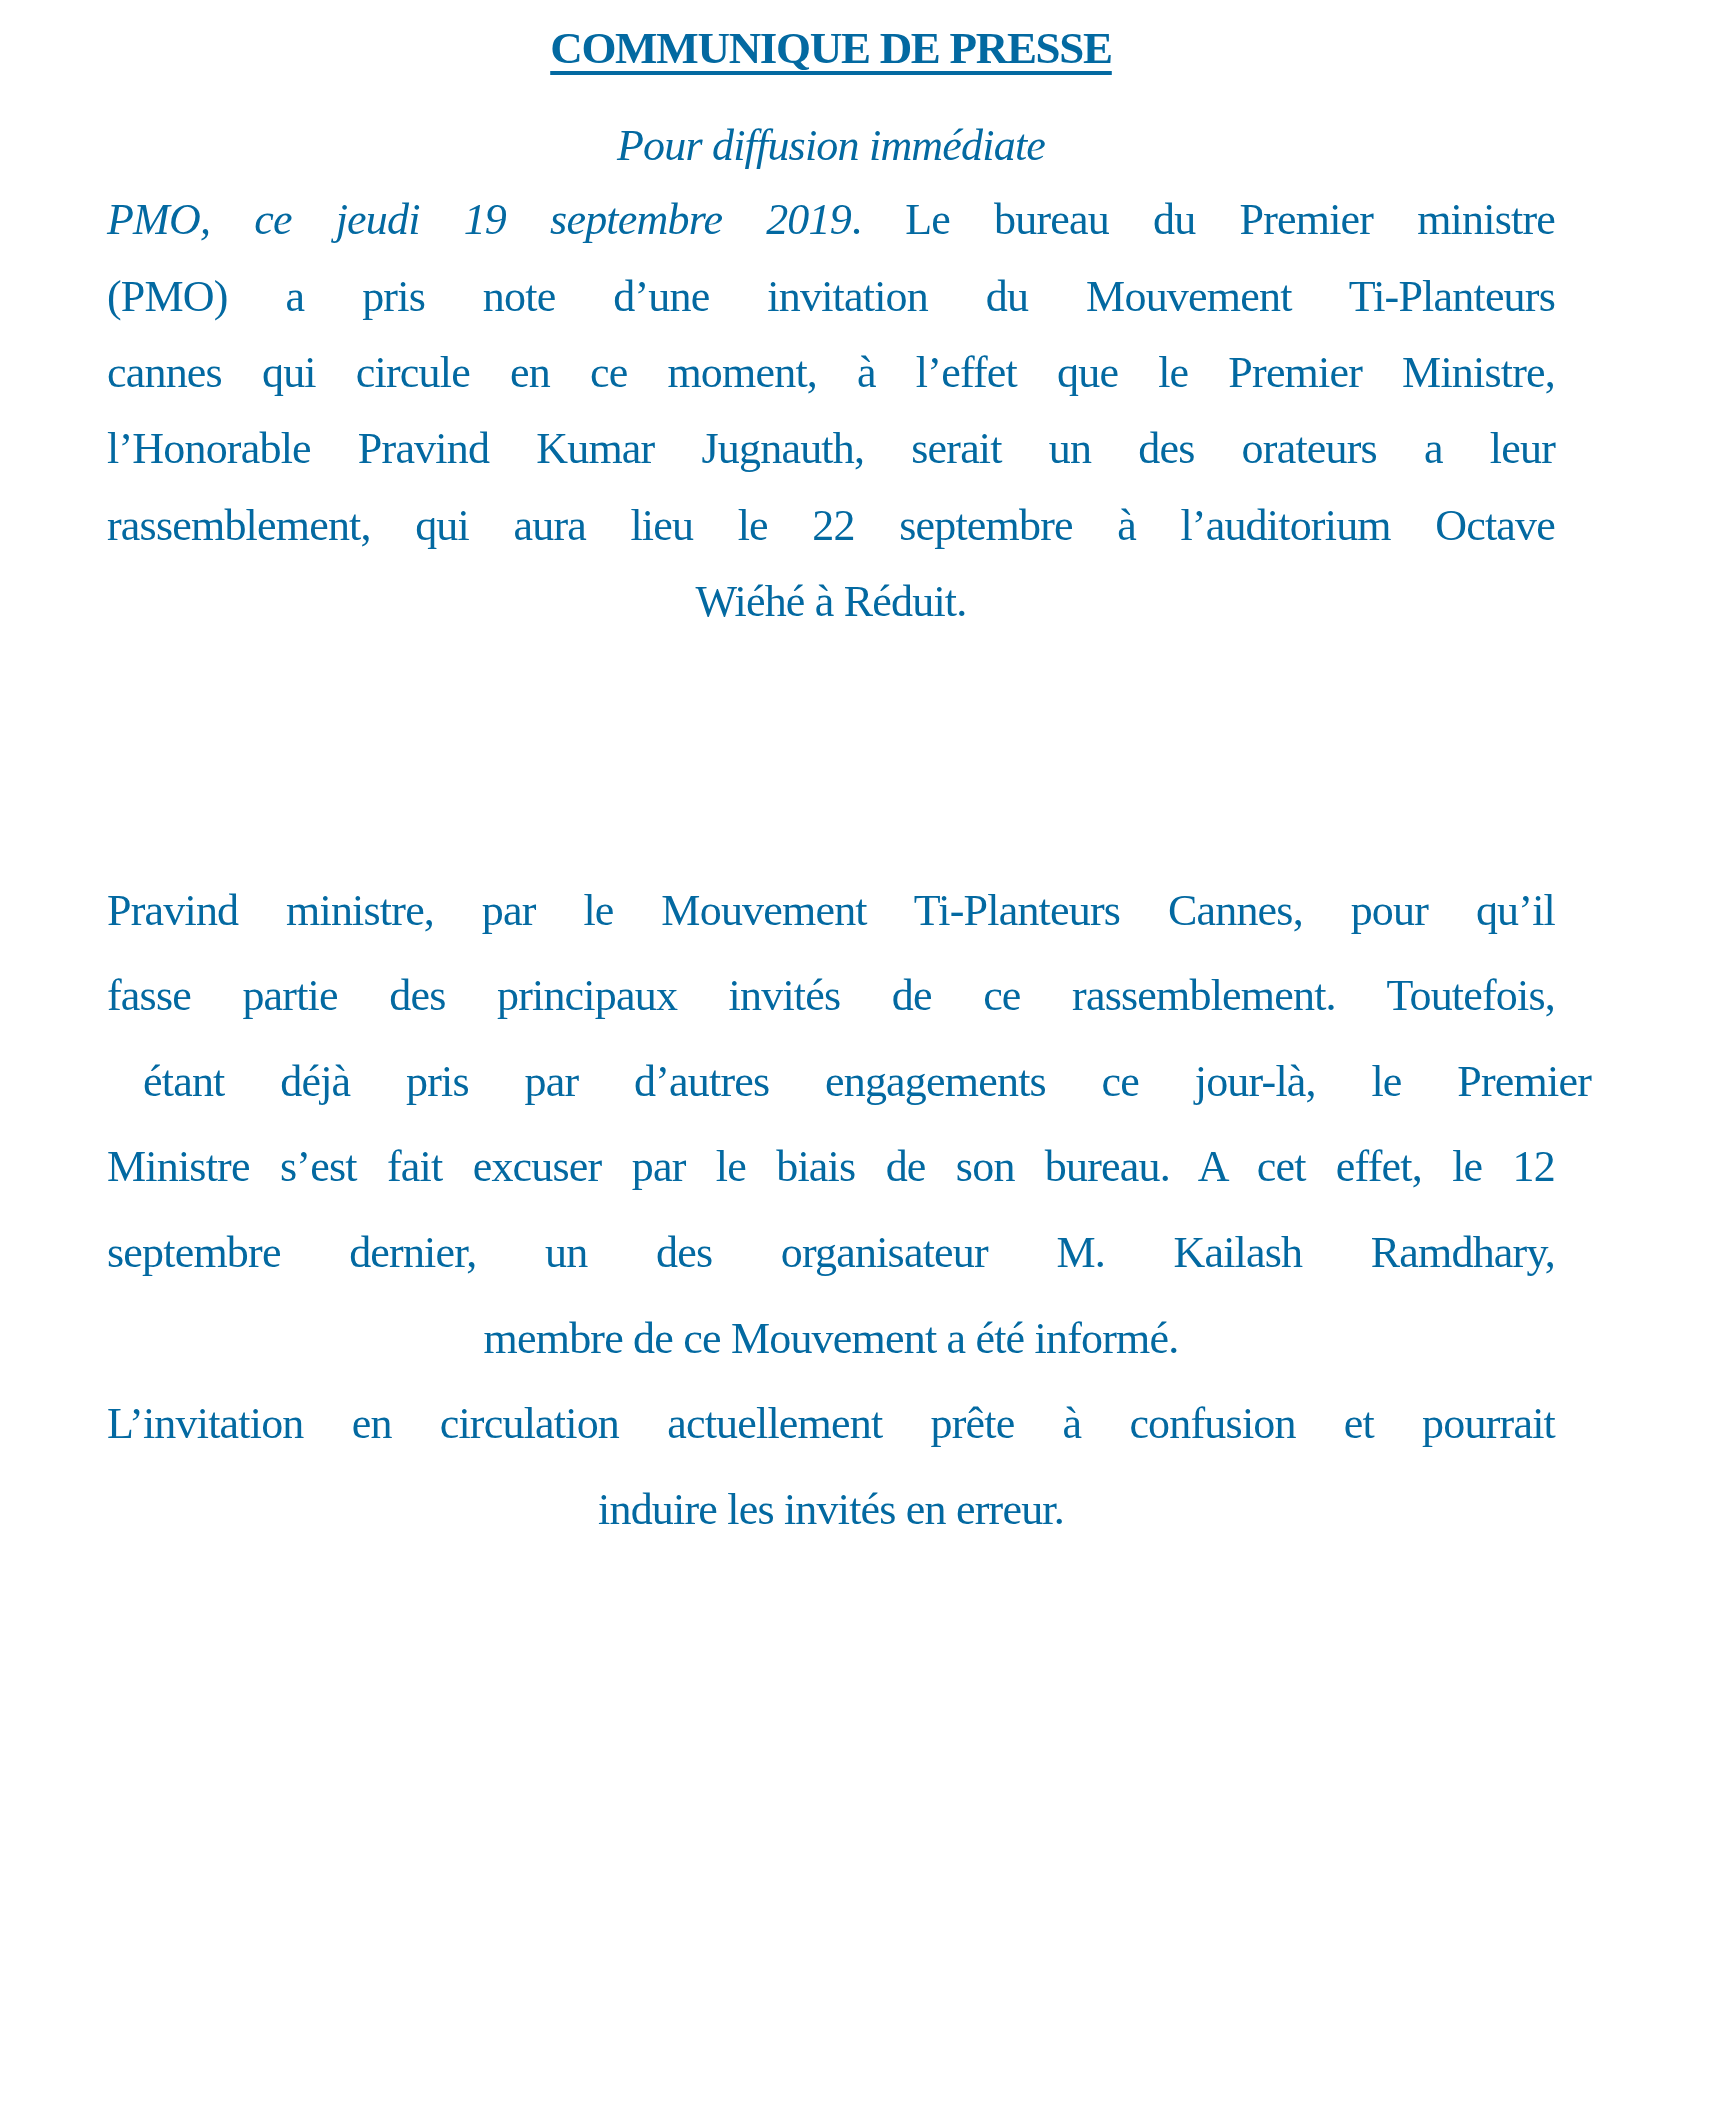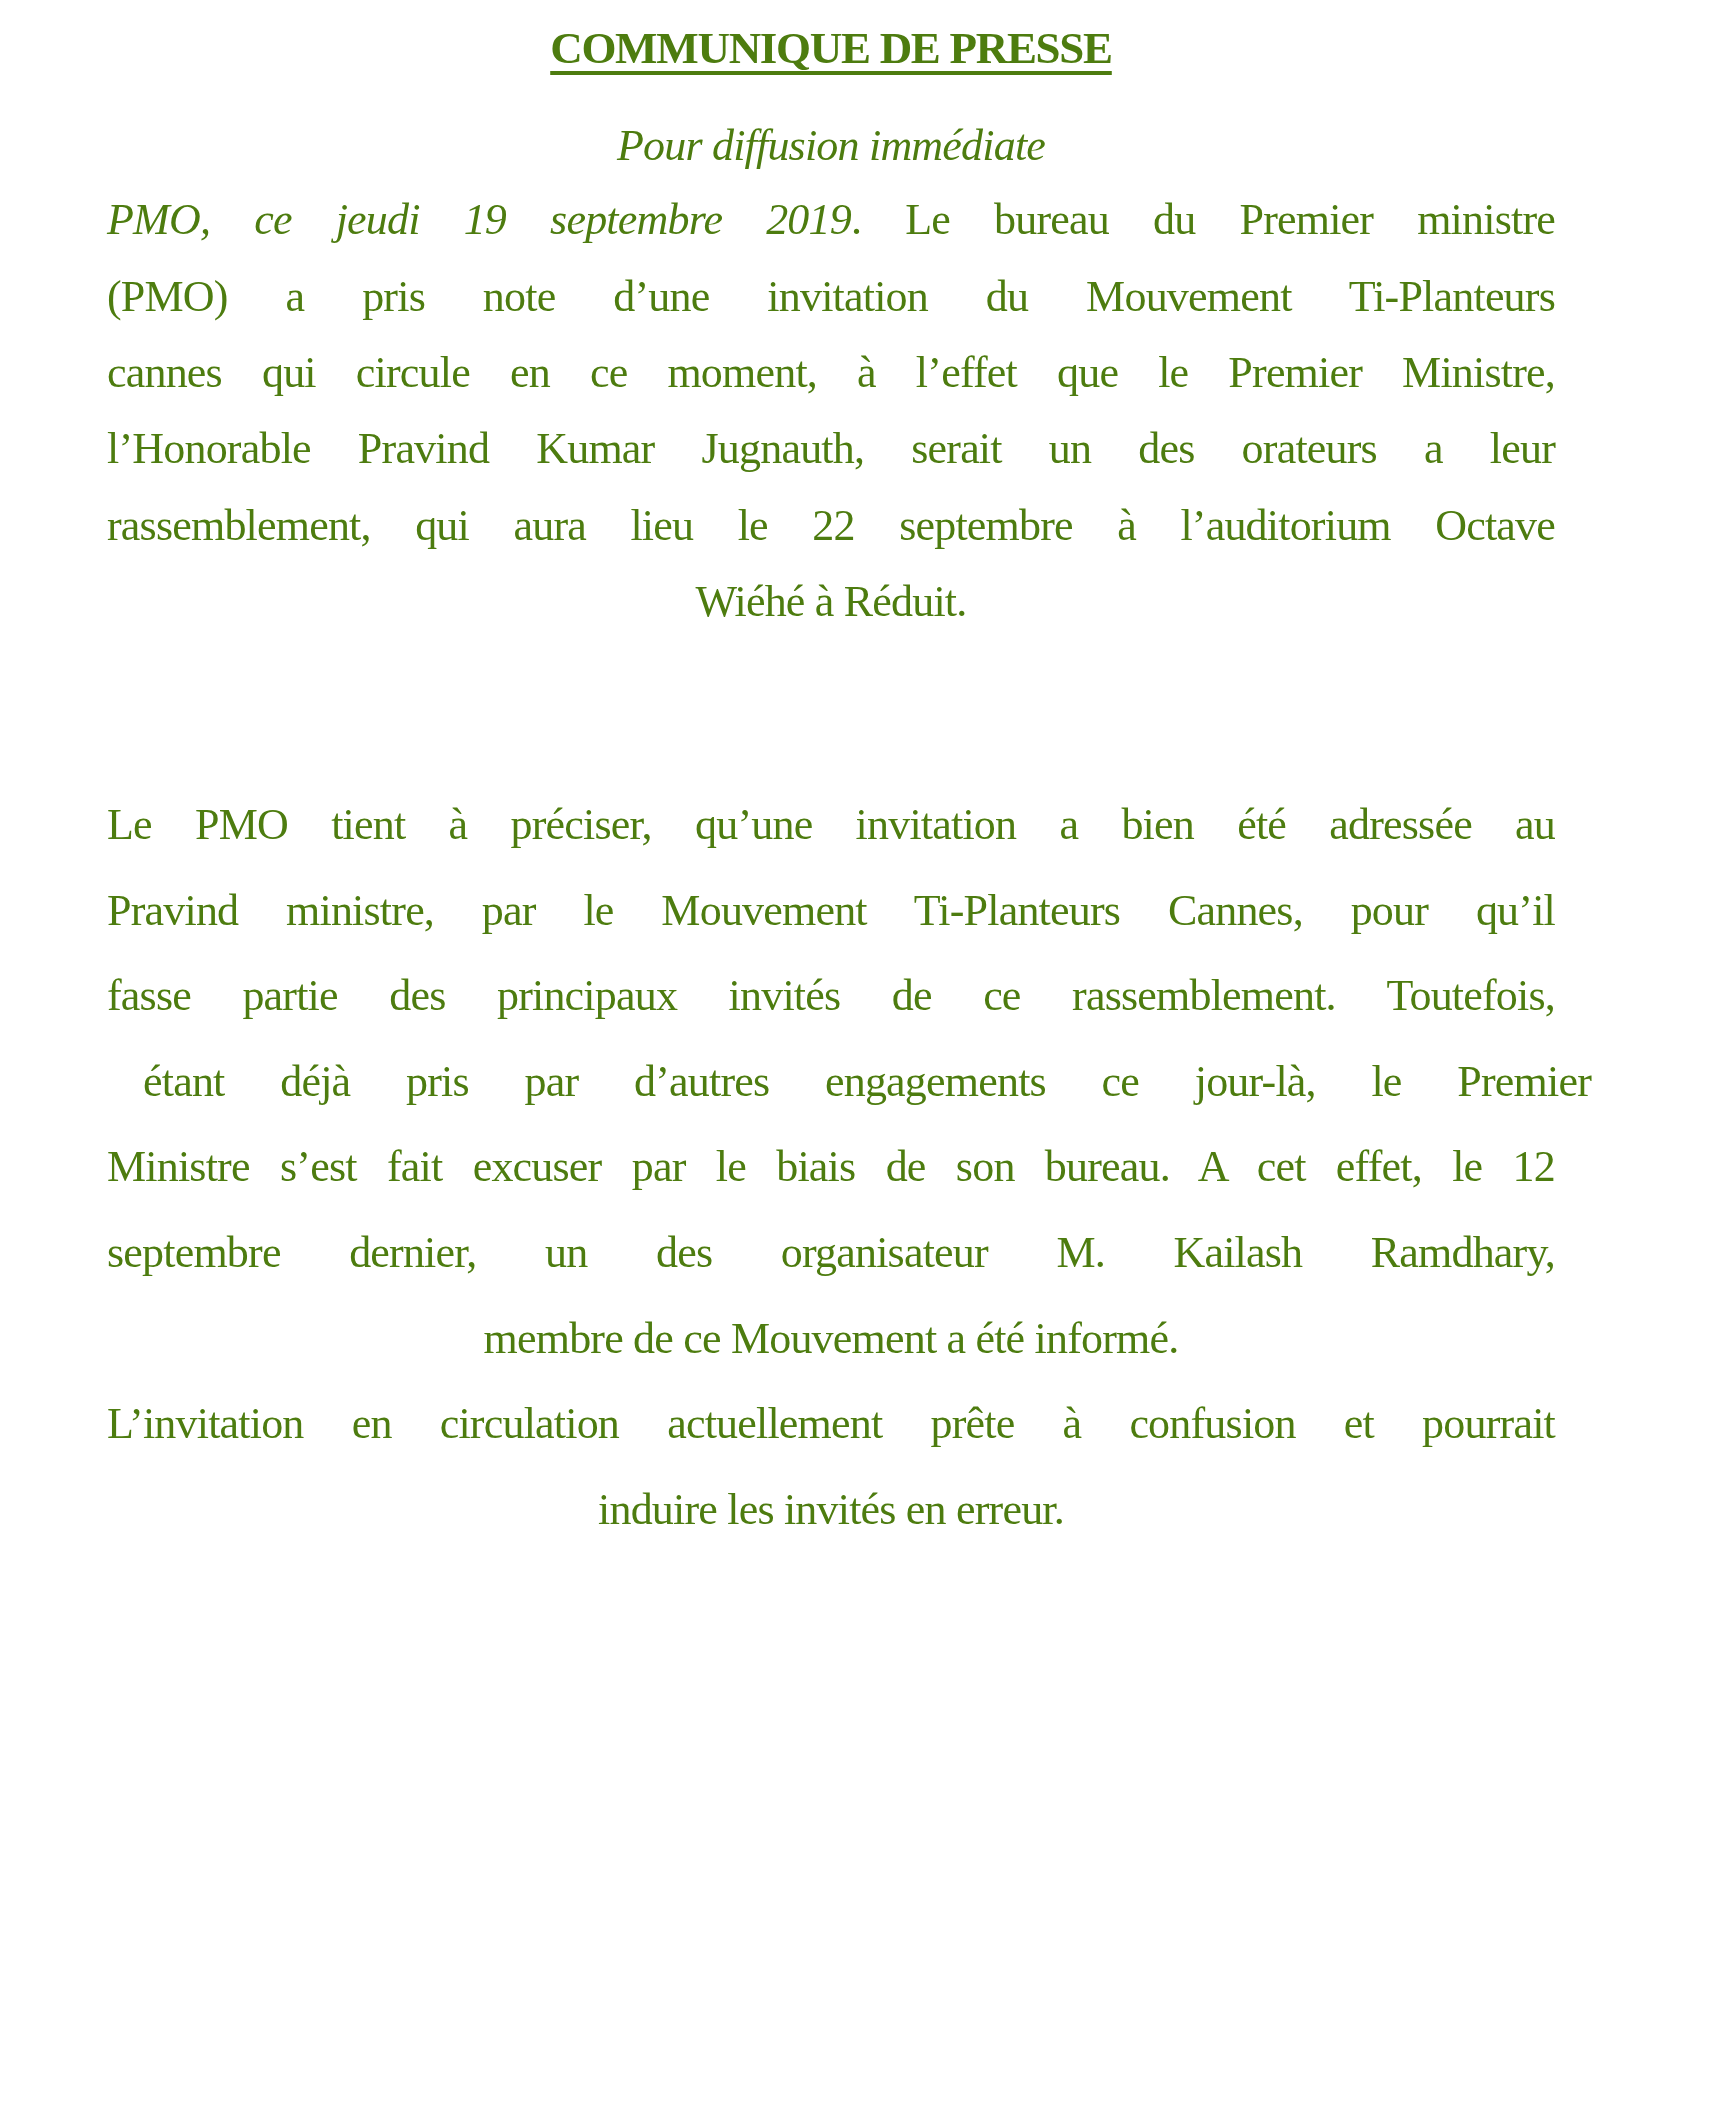"COMMUNIQUE DE PRESSE" .page { color: #4d7c0f -> #0369a1 }
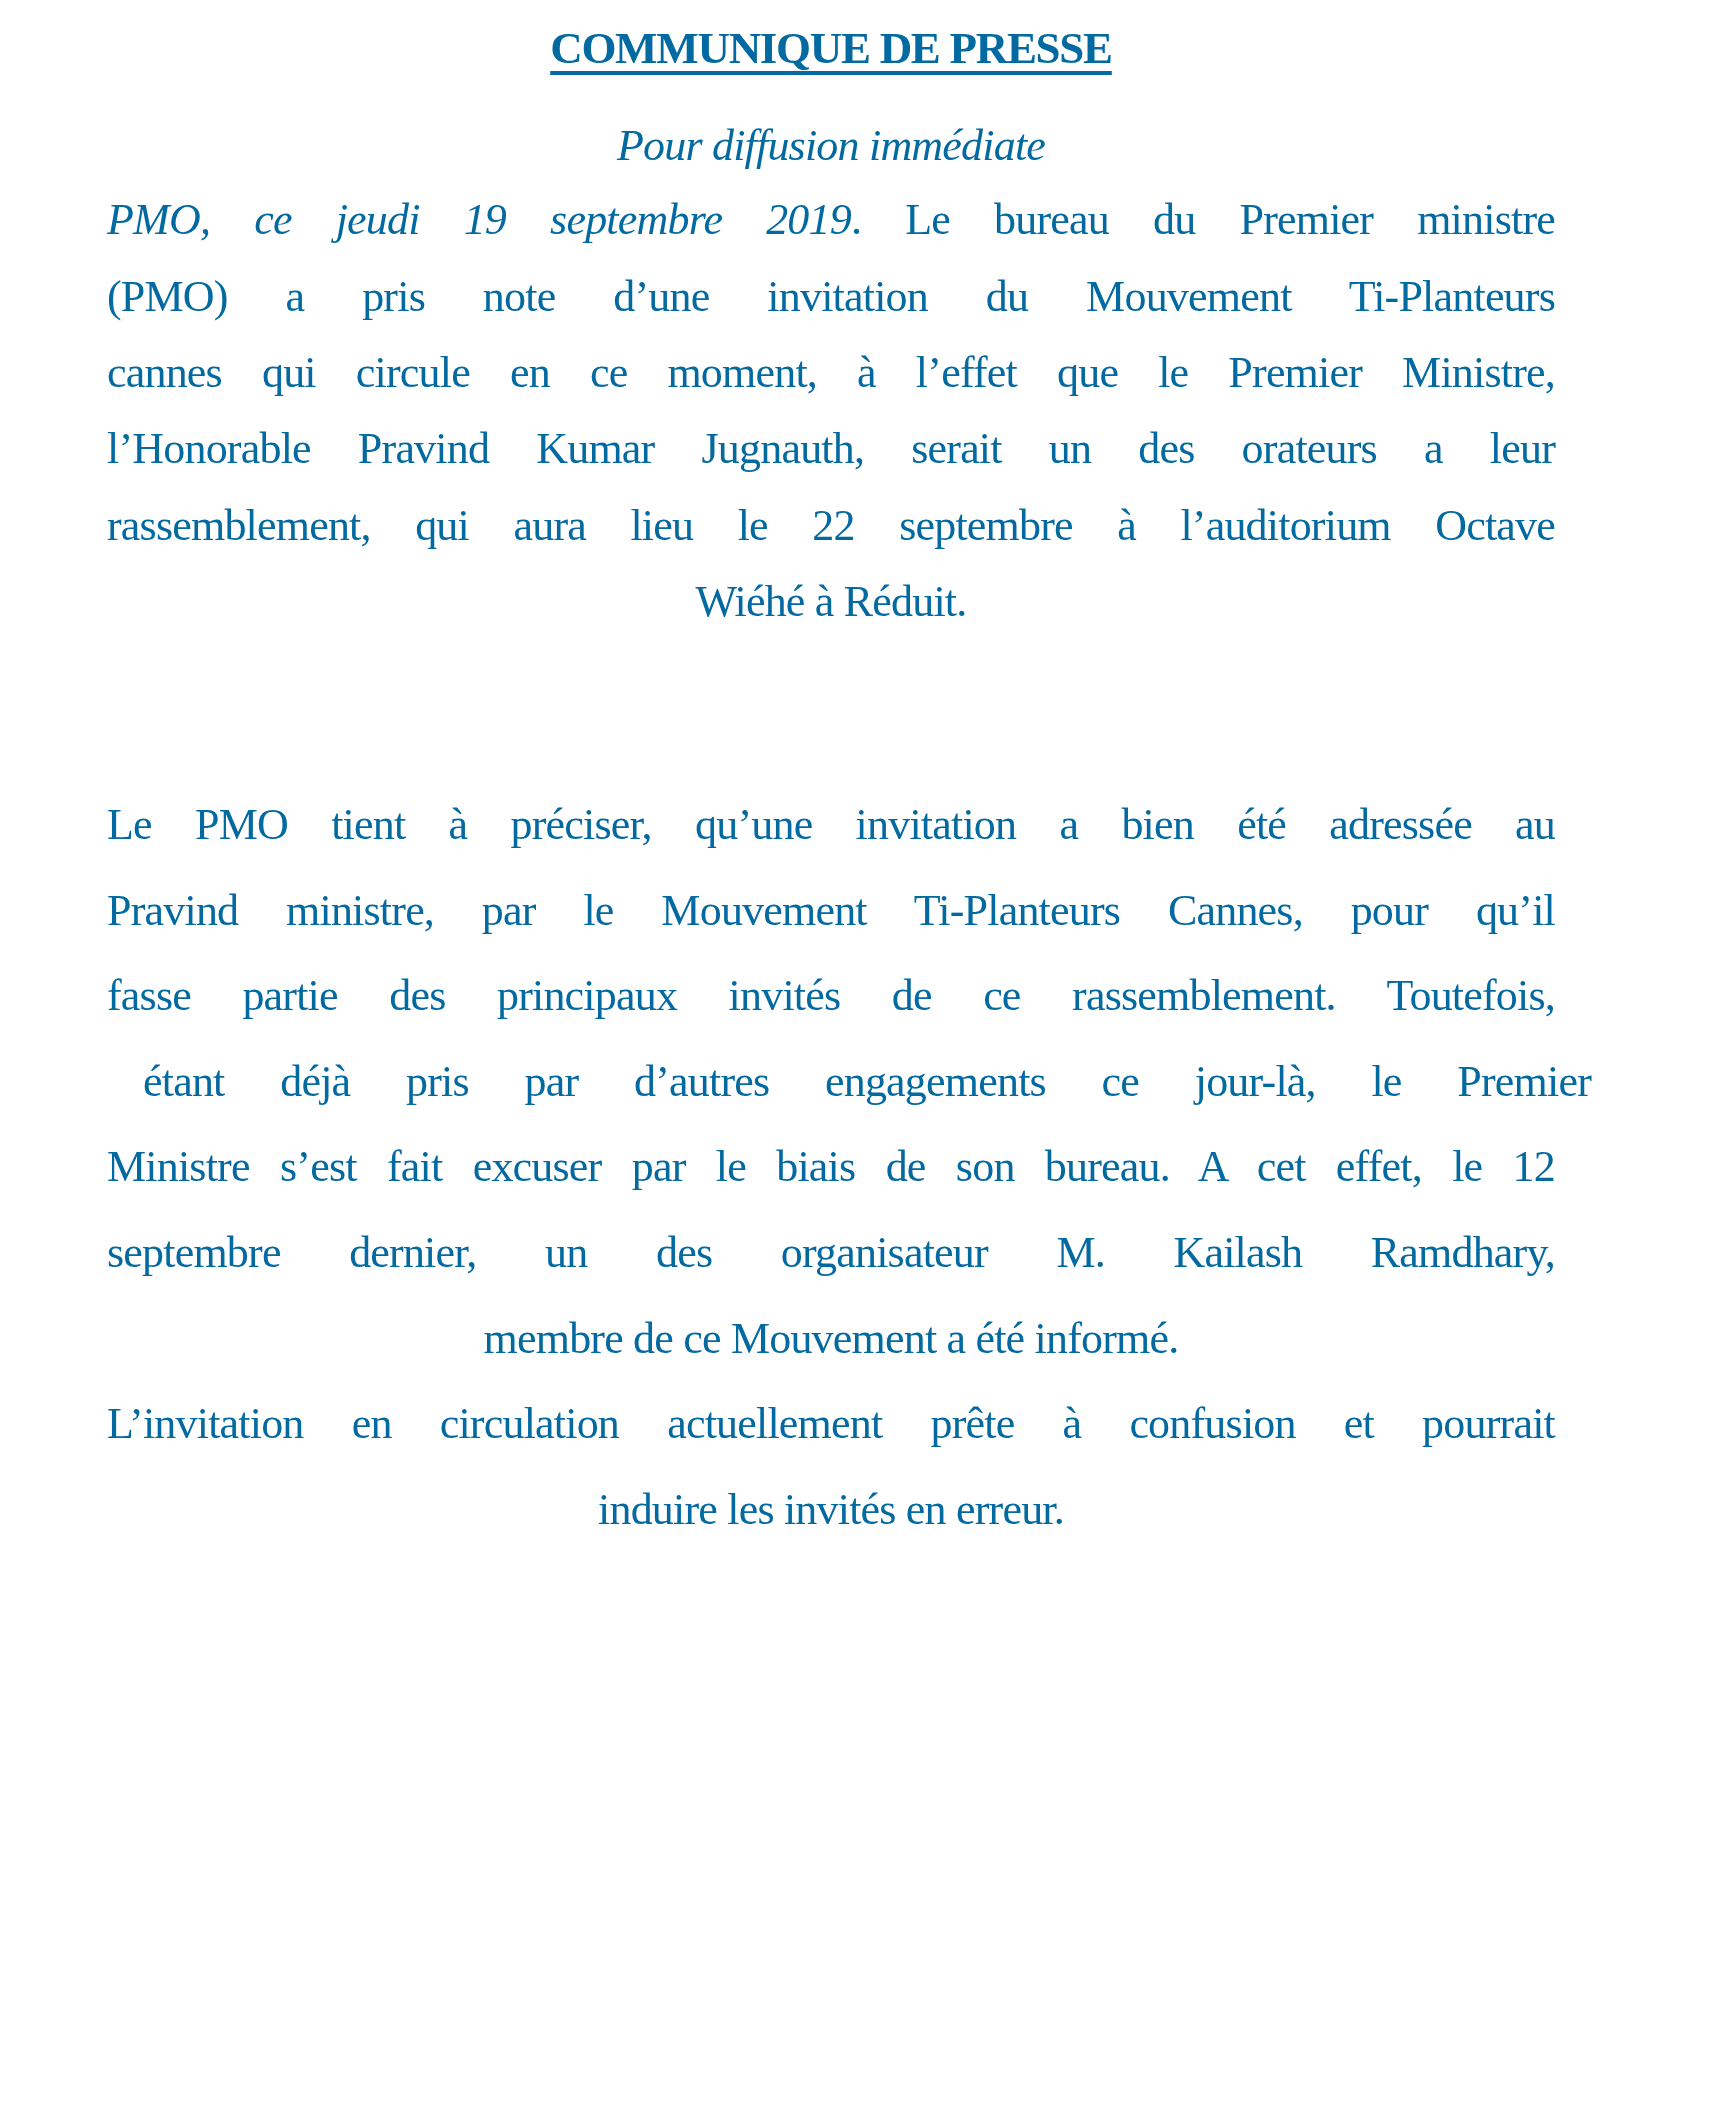"Le PMO tient à préciser," div.line { html: <div>Le PMO tient à préciser, qu’une invitation a bien été adressée au</div> -> none }
